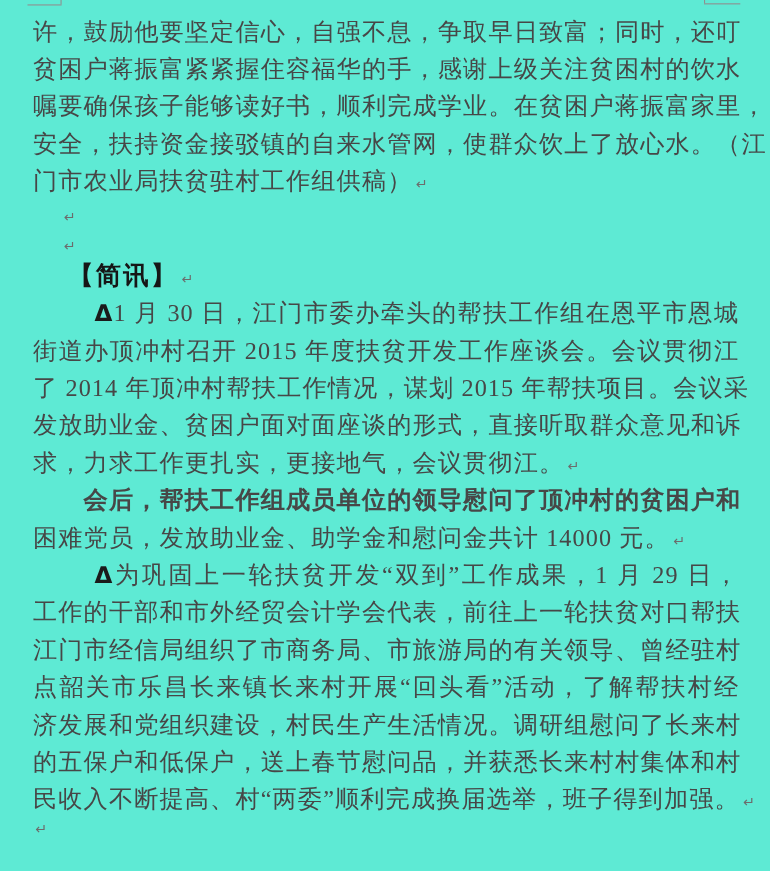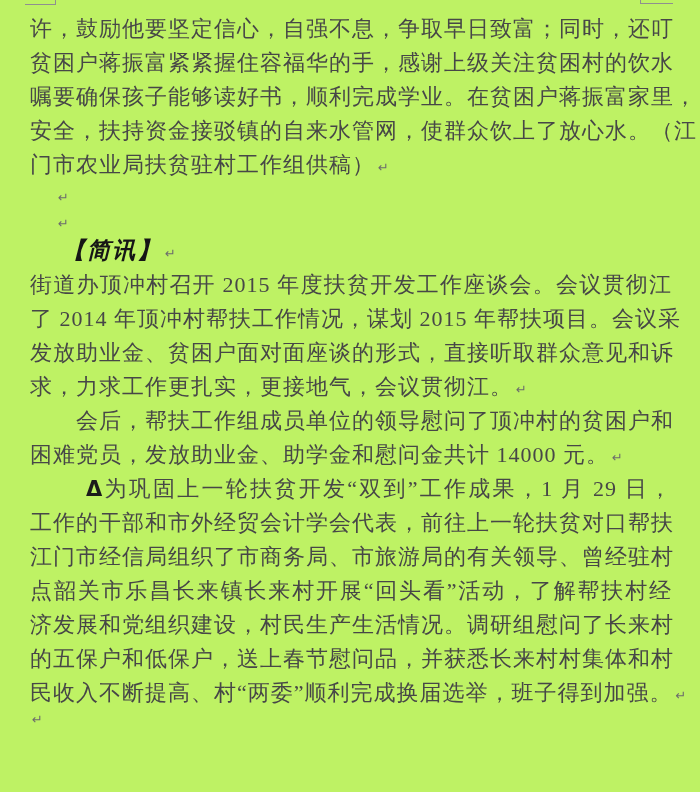"许，鼓励他要坚定信心，自强不息，争取早日致富；同时，还叮" .page { background: #bef264 -> #5eead4 }
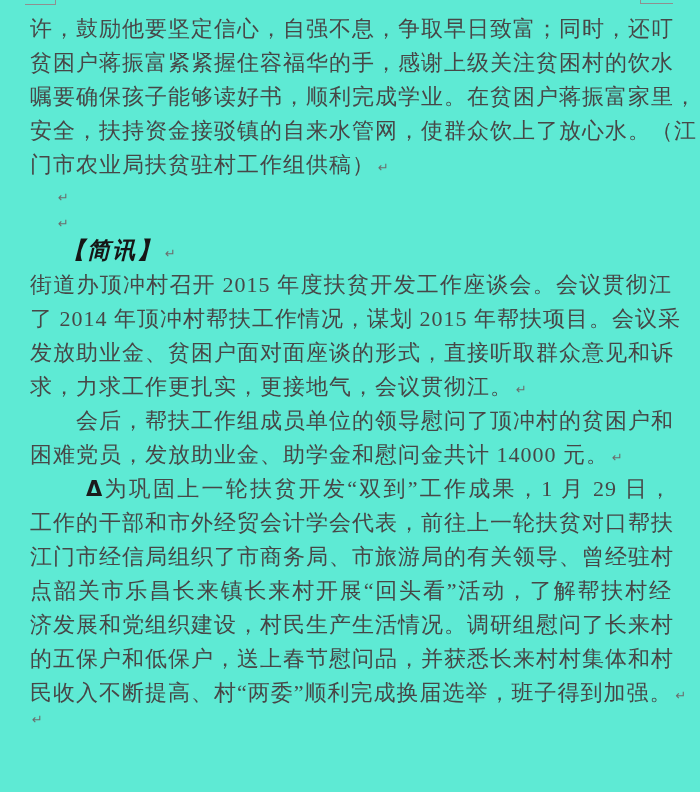"【简讯】 ↵" .line.header { font-style: italic -> none }
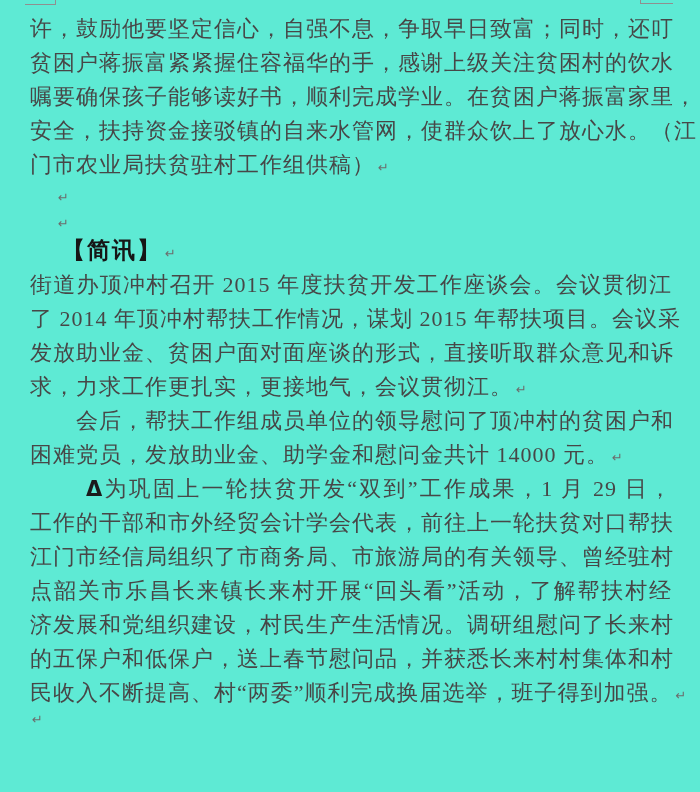"Δ1 月 30 日，江门市委办牵头的帮扶工作组在恩平市恩城" div.line { html: none -> <div><b>Δ</b><span>1 月 30 日，江门市委办牵头的帮扶工作组在恩平市恩城</span></div> }
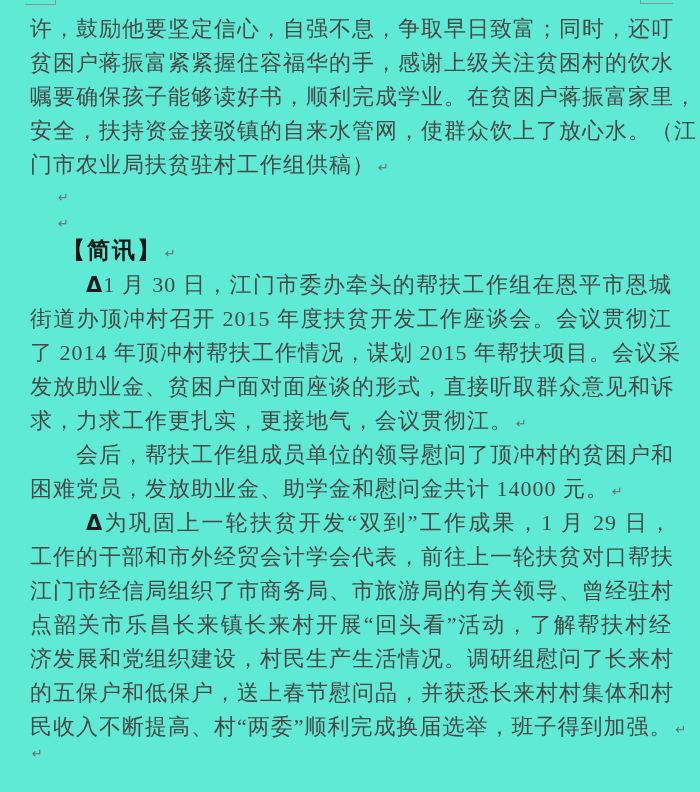"会后，帮扶工作组成员单位的领导慰问了顶冲村的贫困户和" div.line { font-weight: none -> bold }
